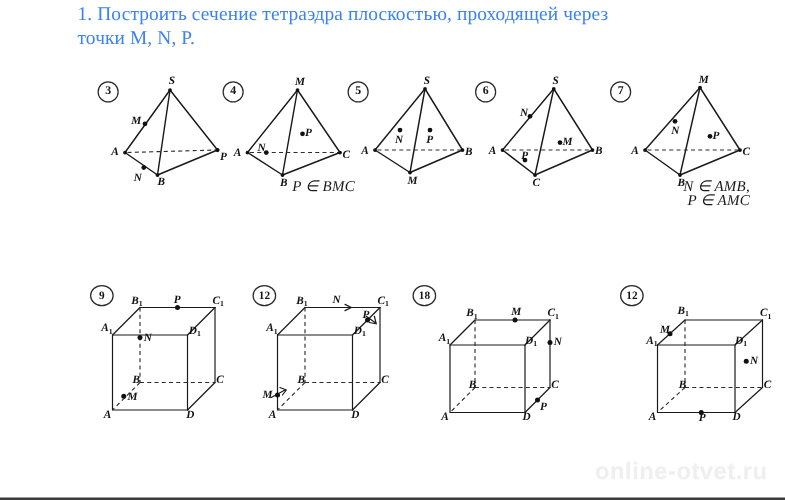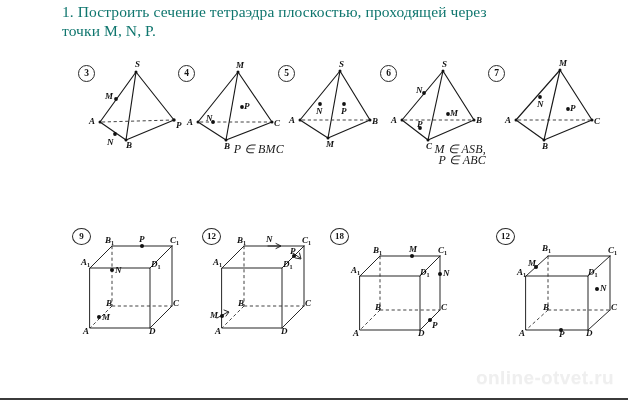"1. Построить сечение тетраэдра" .task-heading { color: #0f766e -> #3b82f6 }
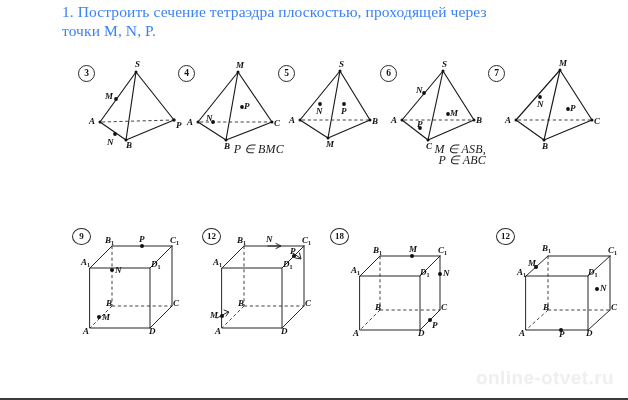"M ∈ ASB," div.caption { html: <div>M ∈ ASB, P ∈ ABC</div> -> none }
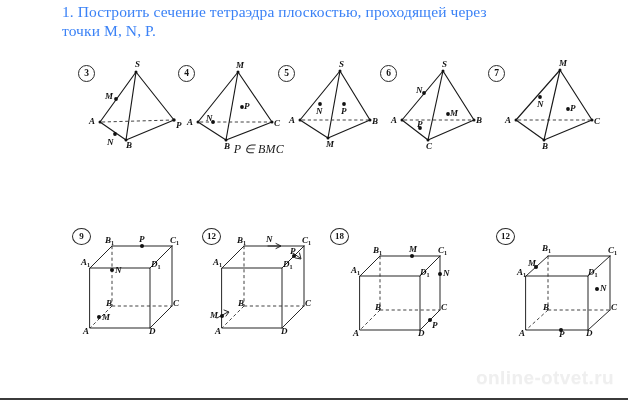"N ∈ AMB," div.caption { html: none -> <div>N ∈ AMB, P ∈ AMC</div> }
